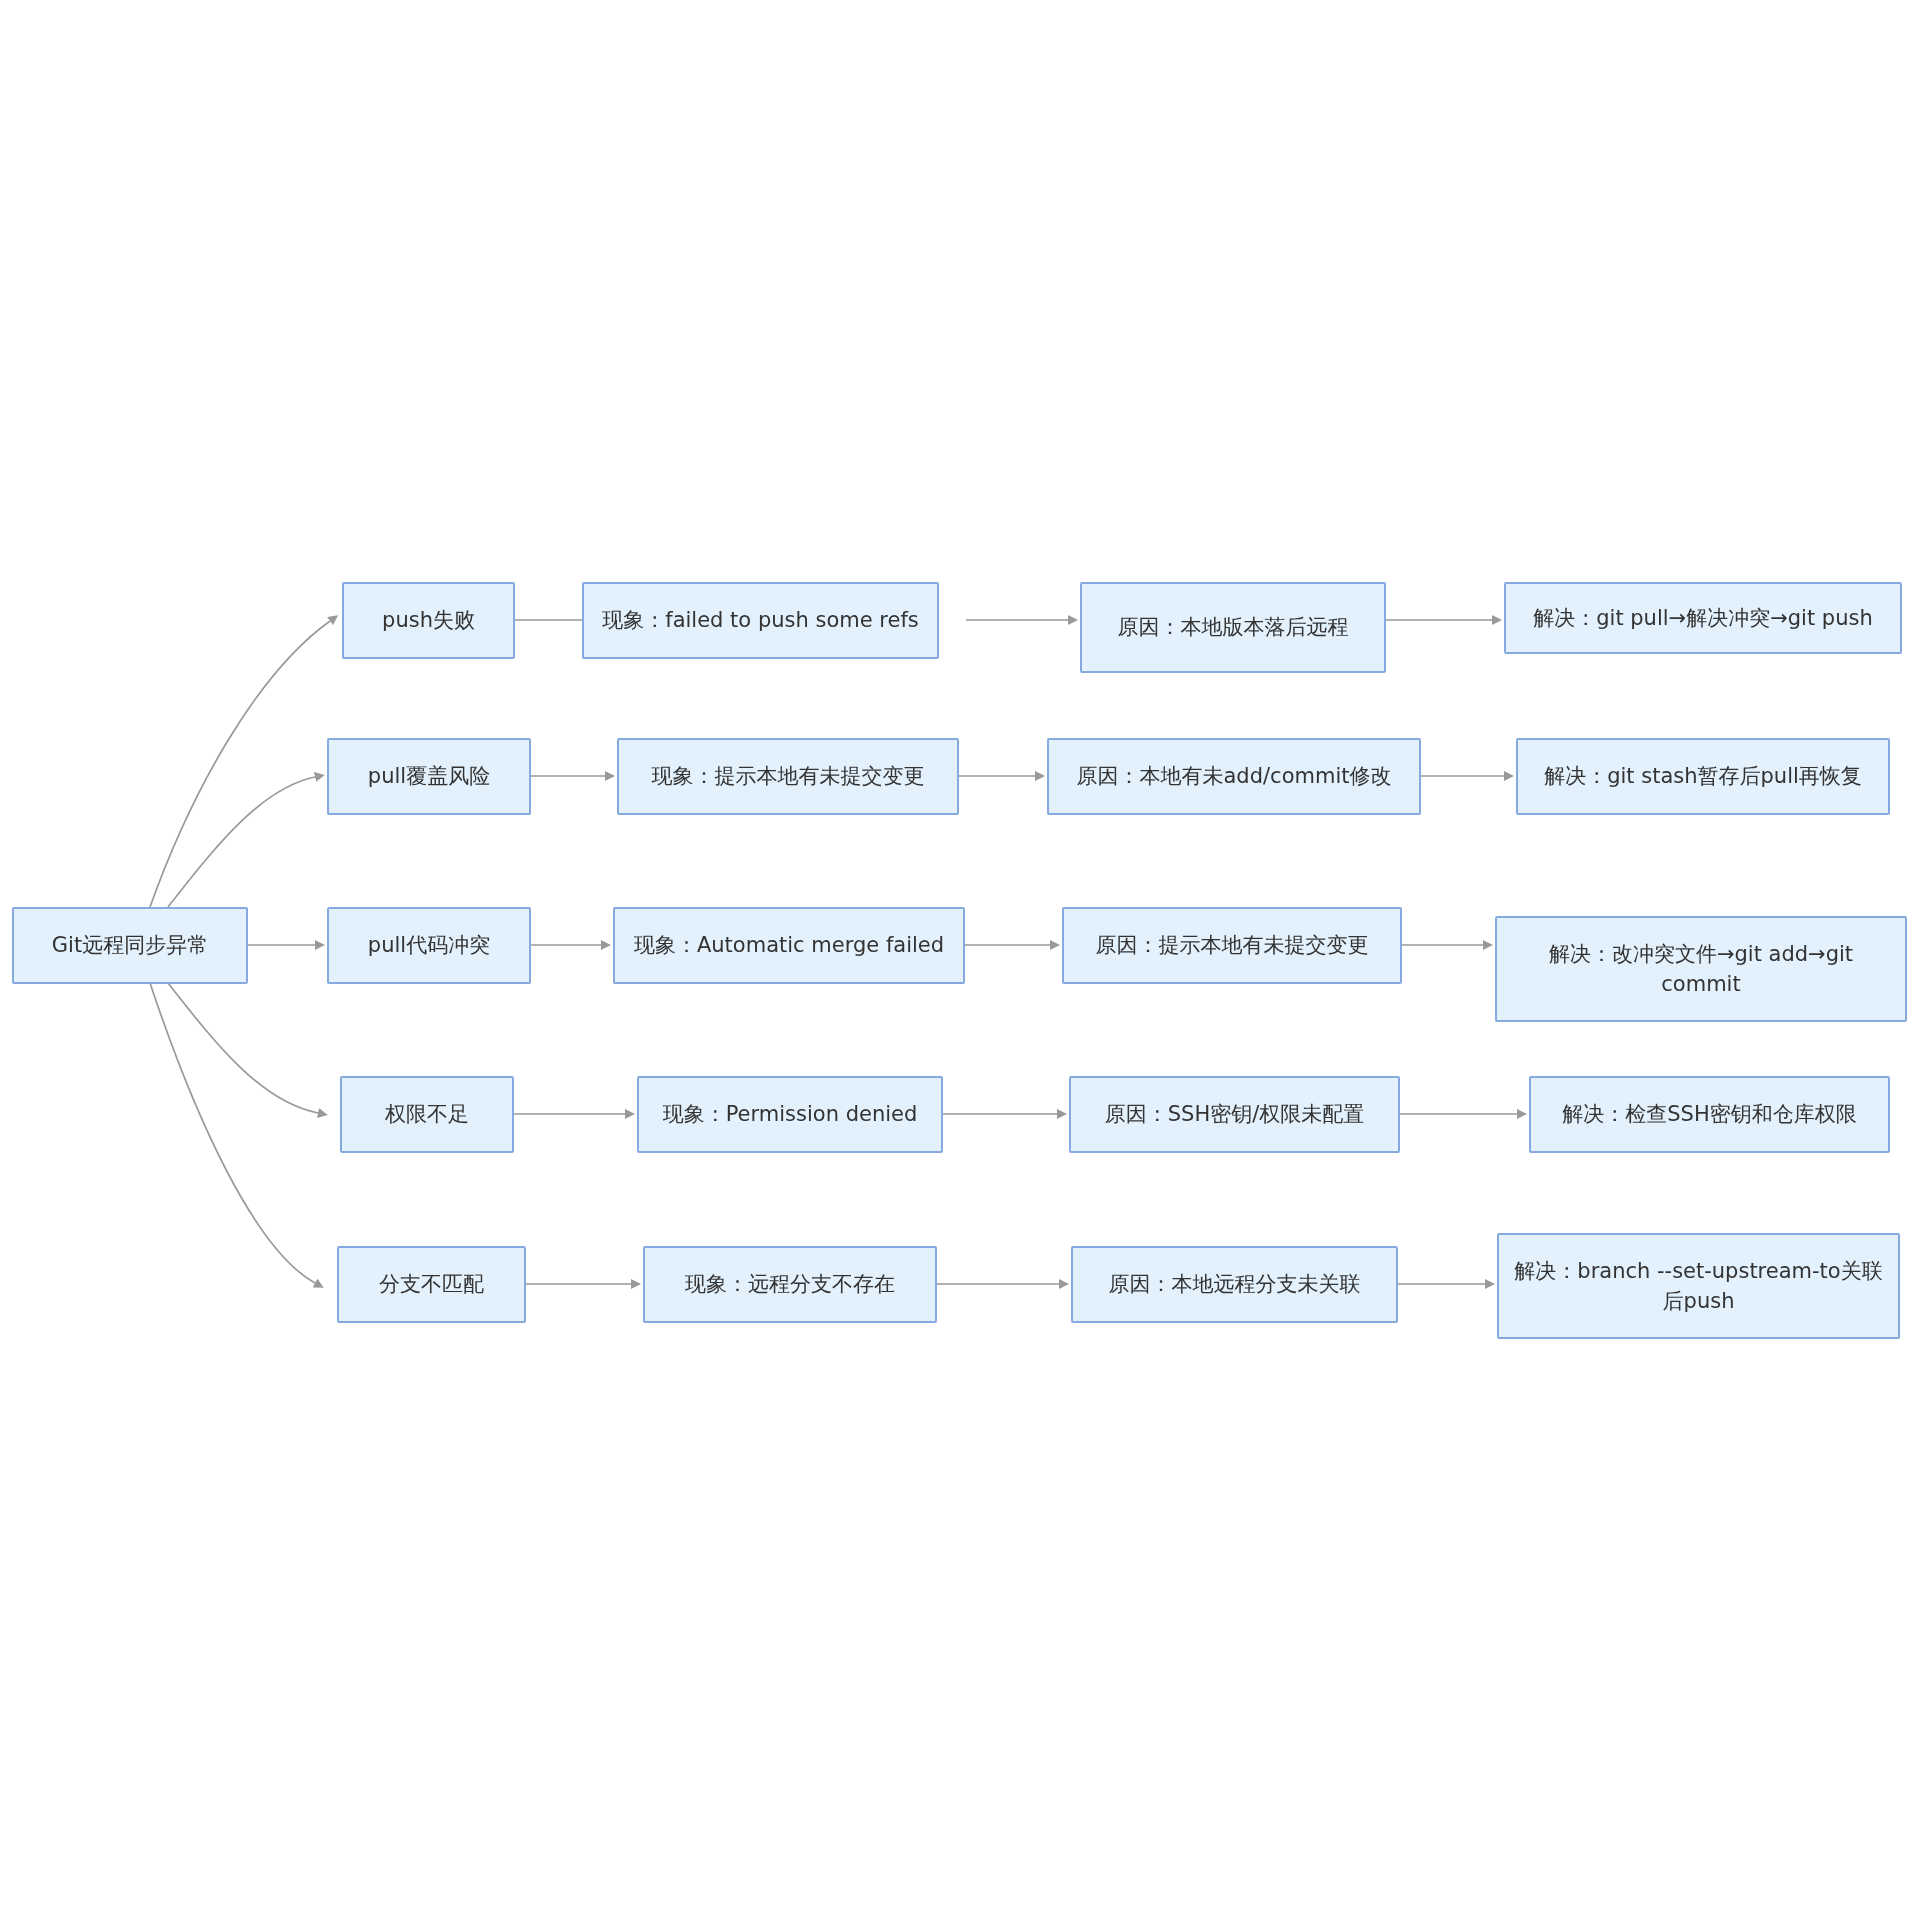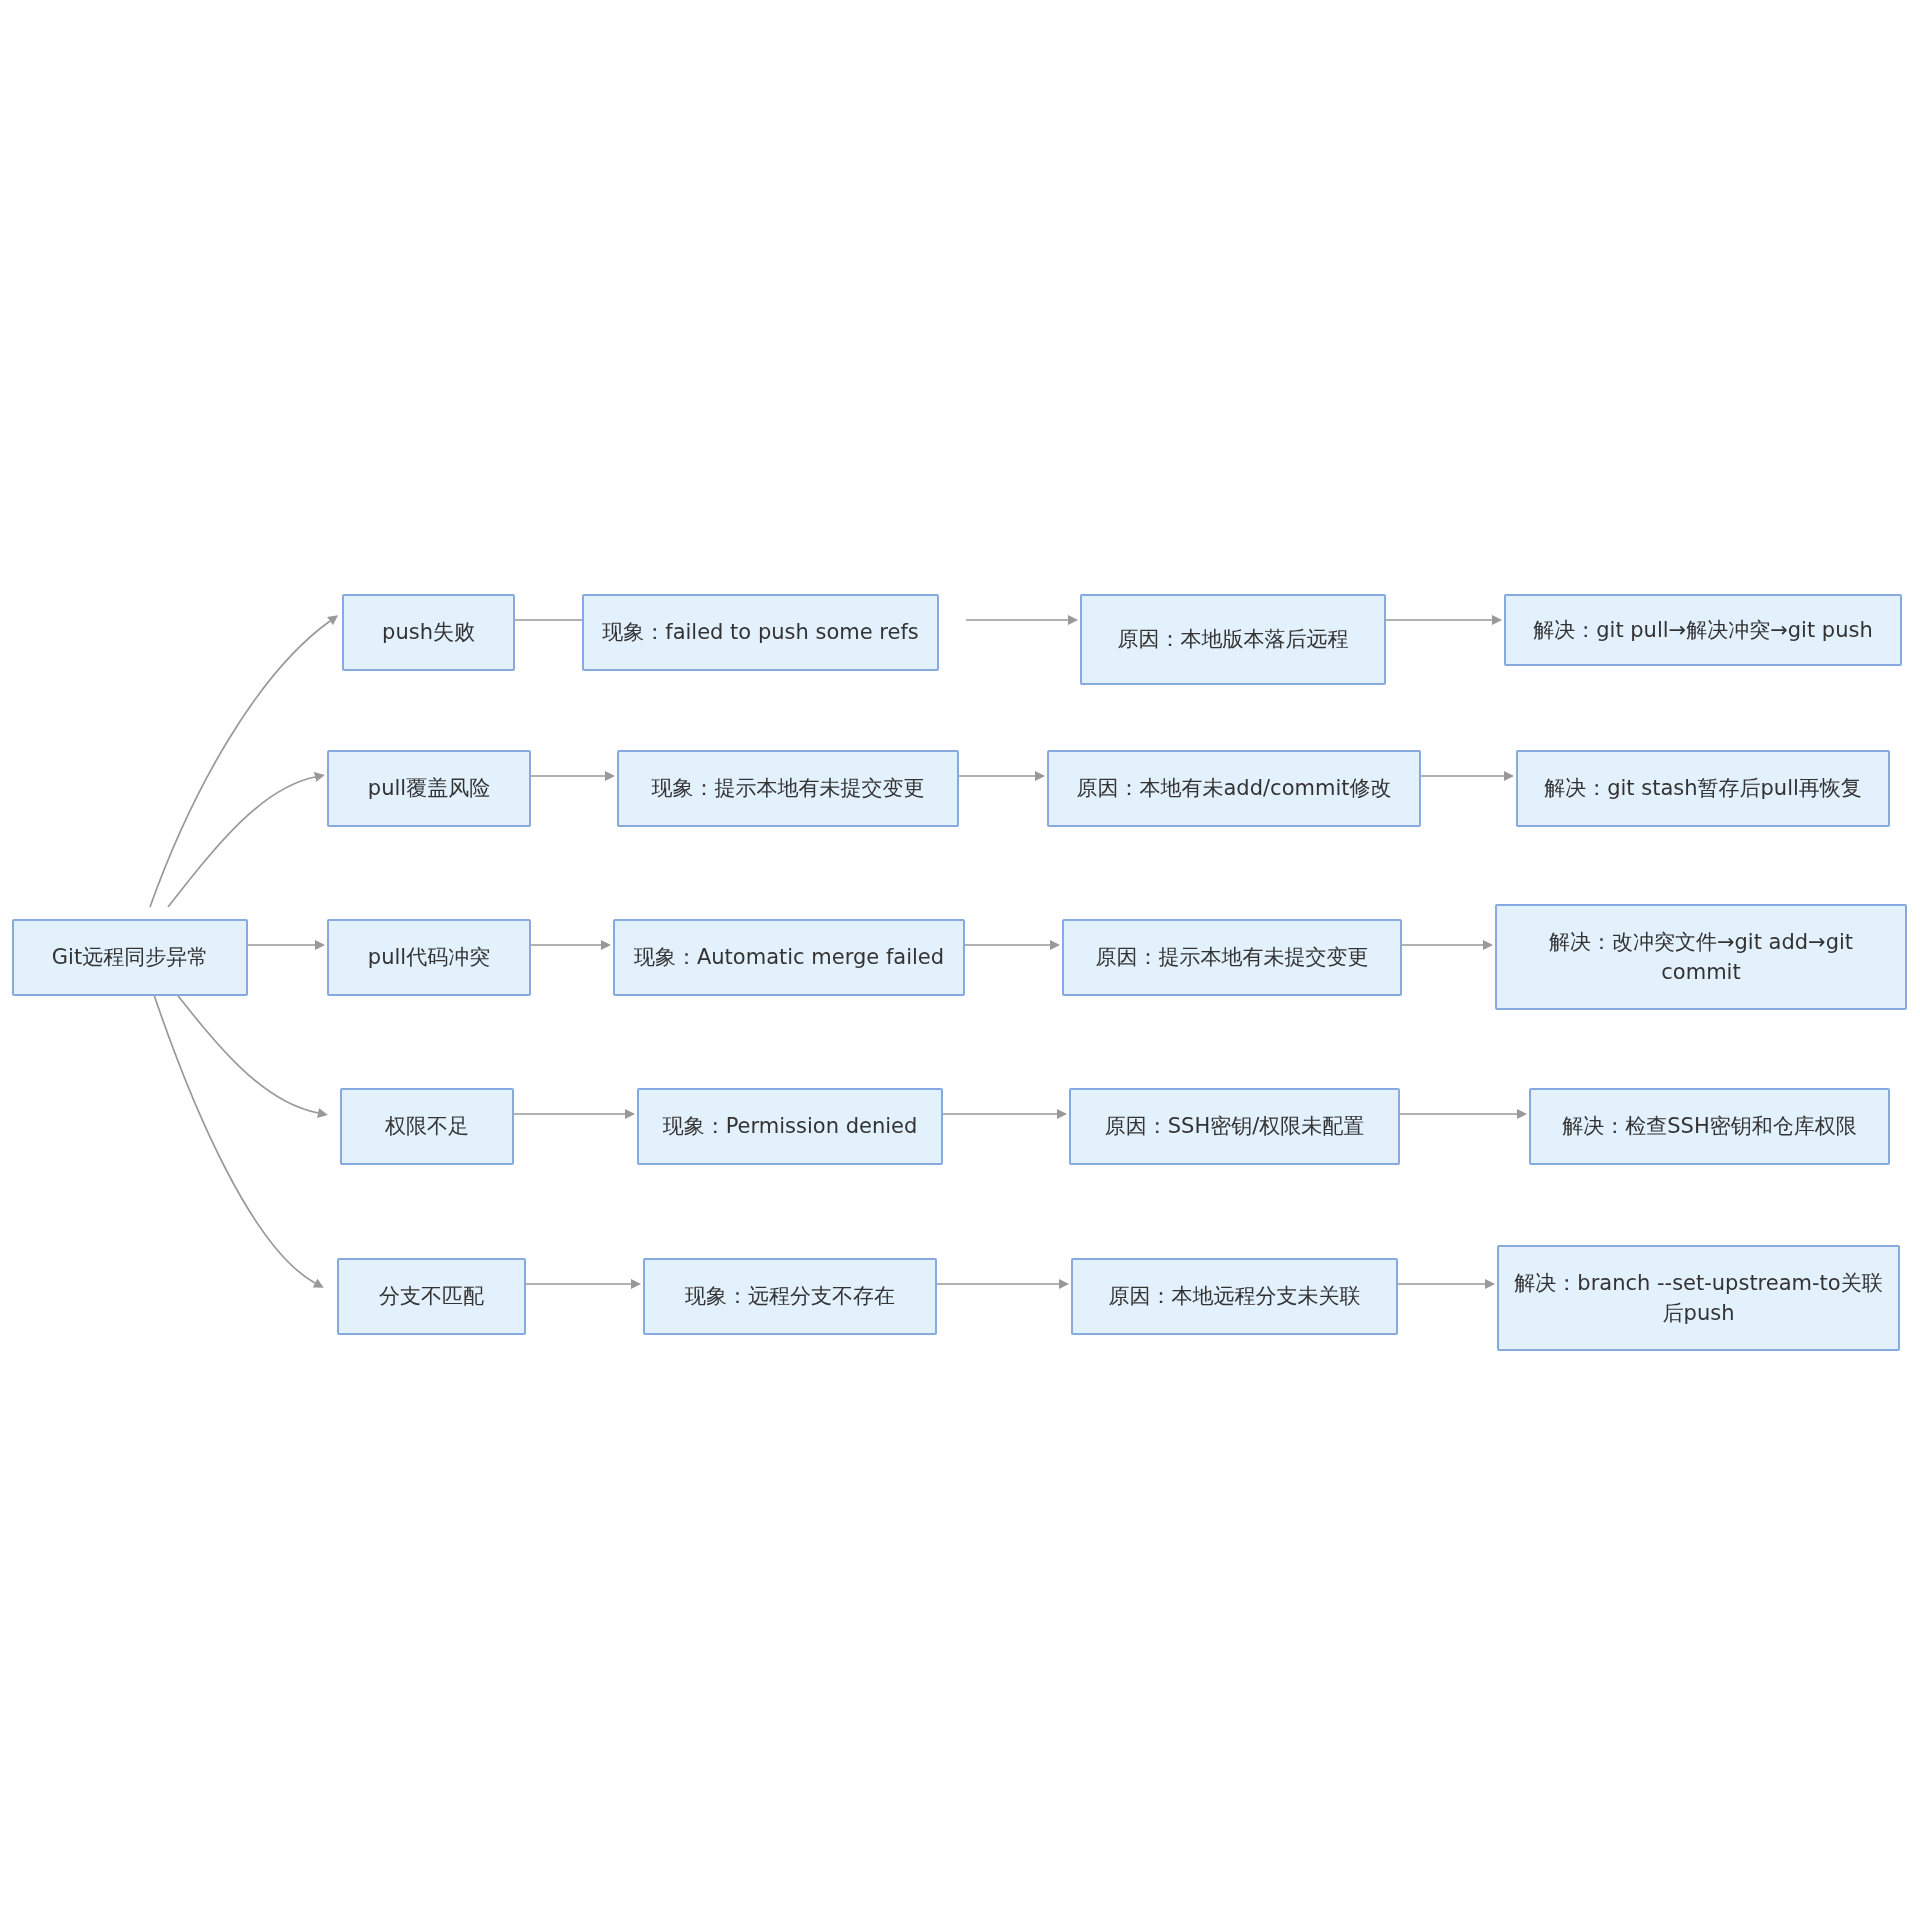"push失败" .node { margin-top: 12px -> none }
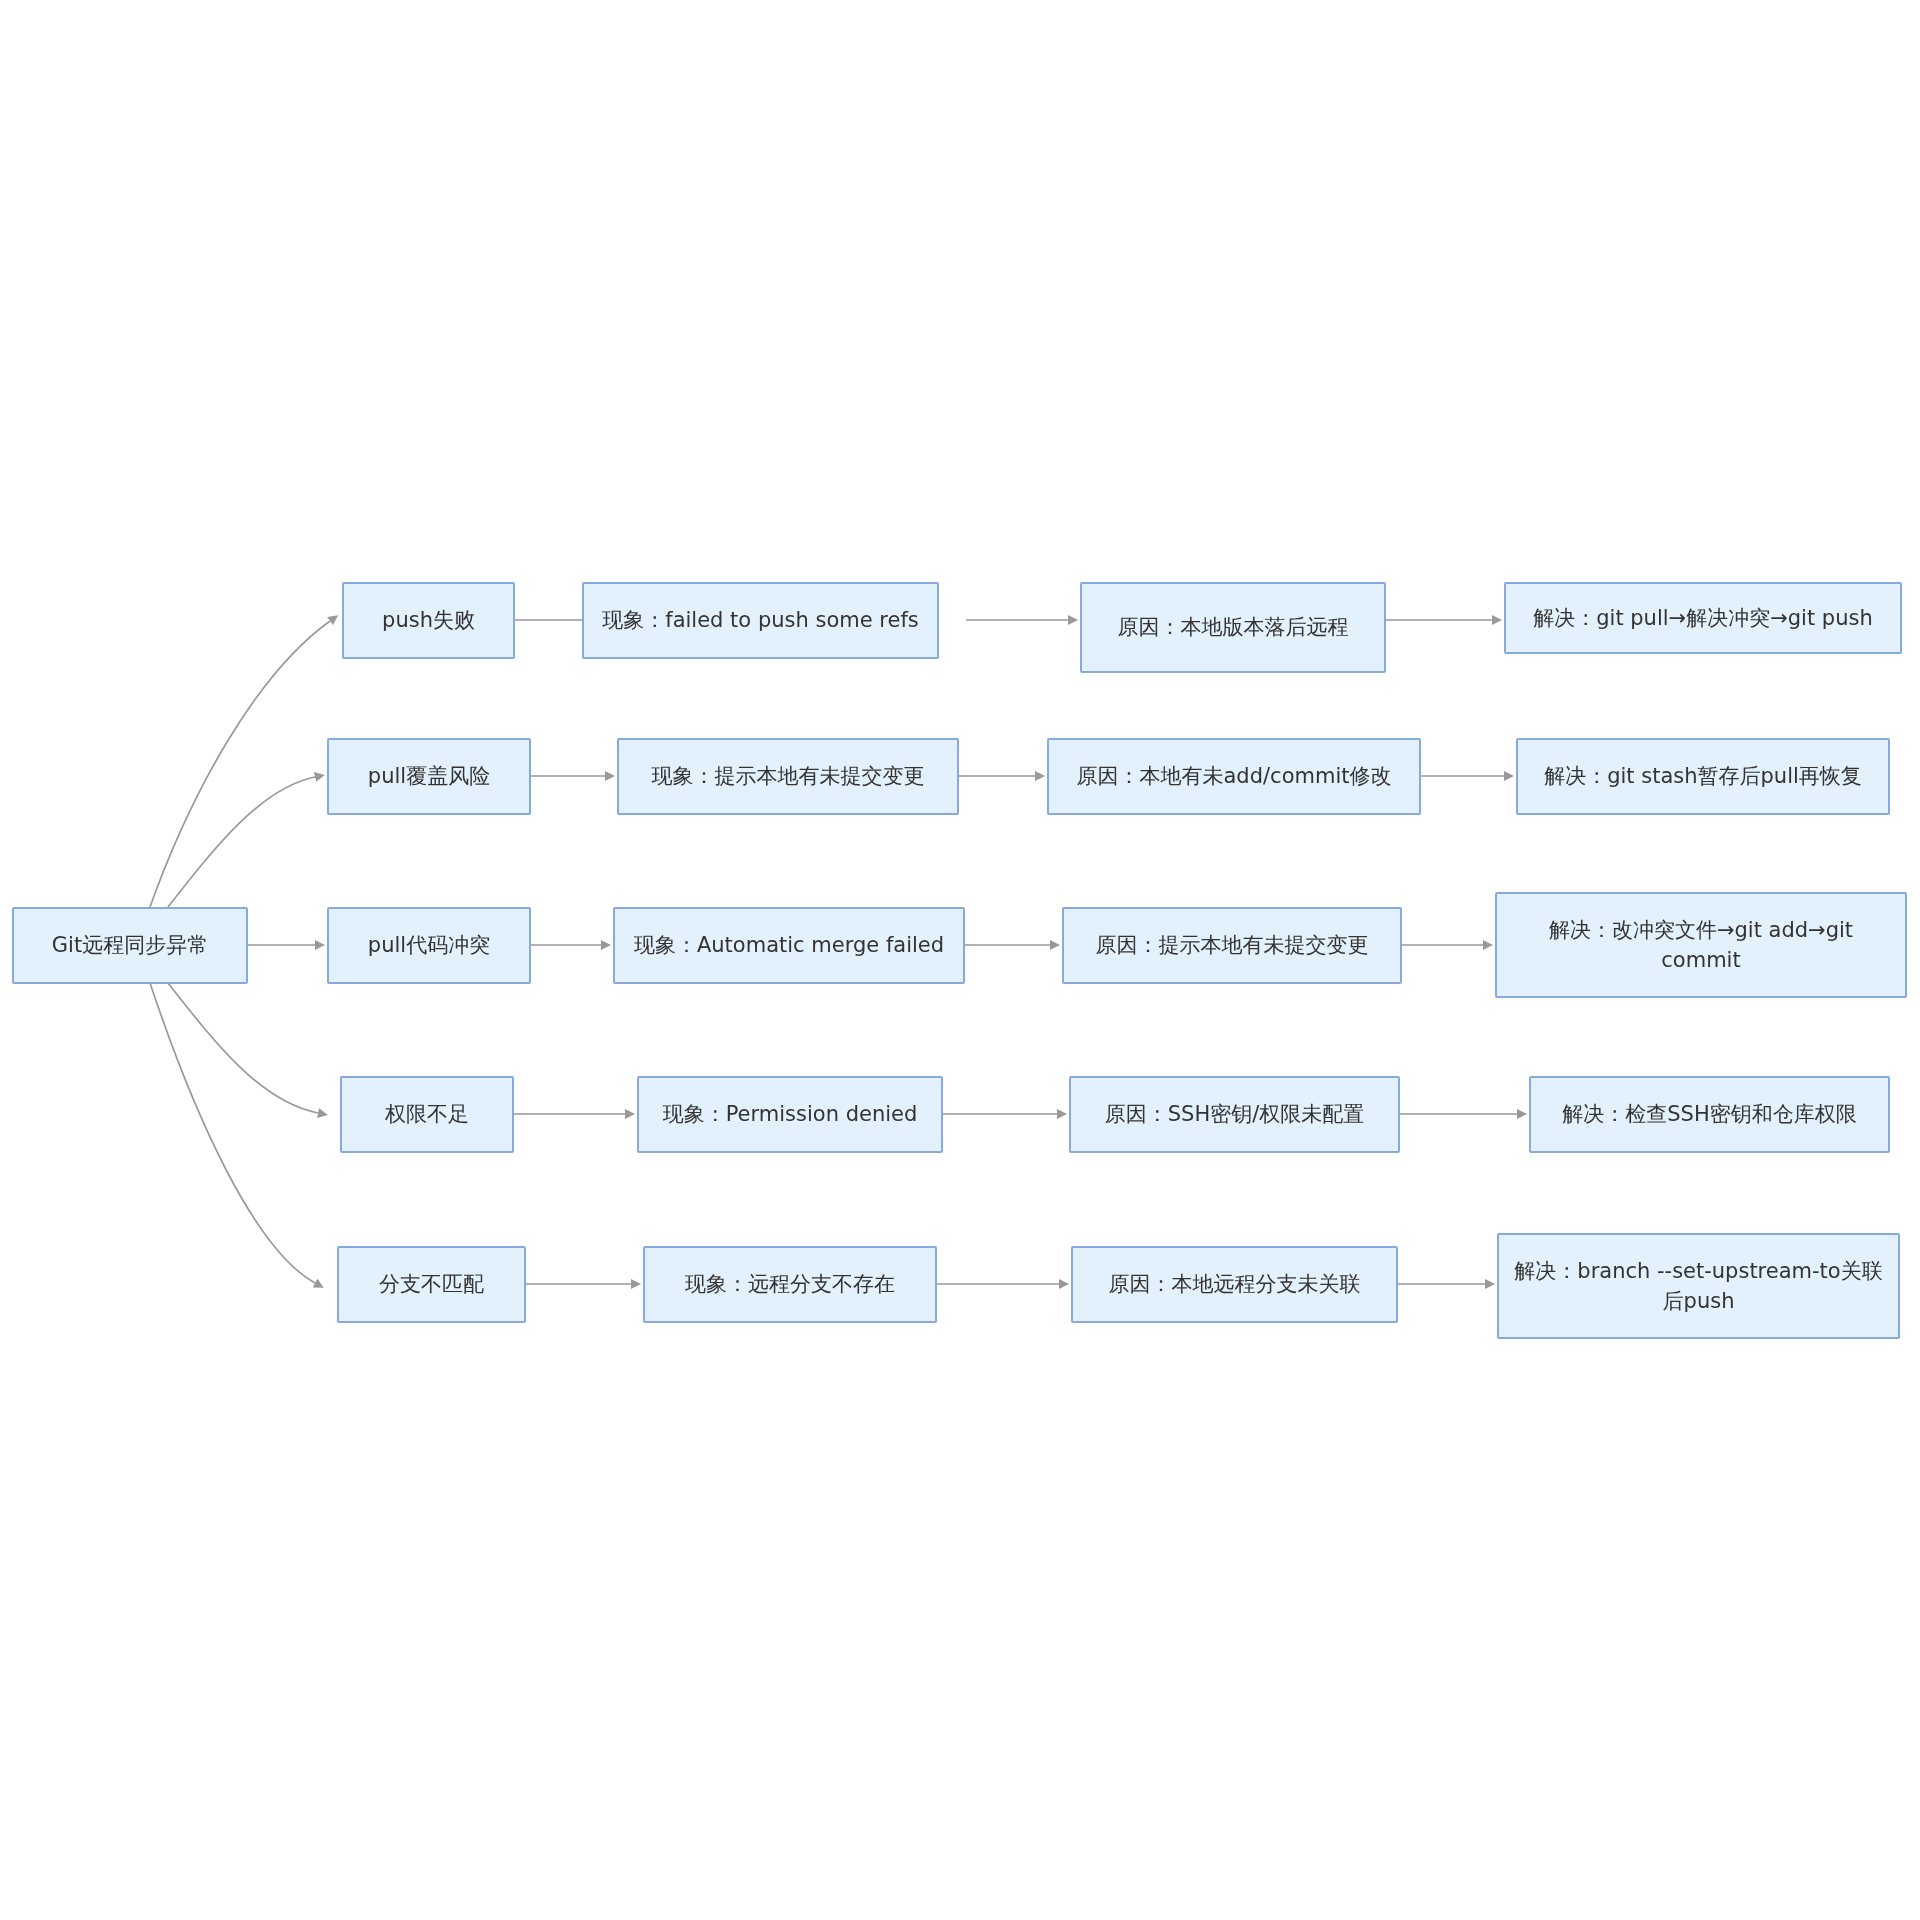"解决：改冲突文件→git add→git commit" div.node { top: 892px -> 916px }
